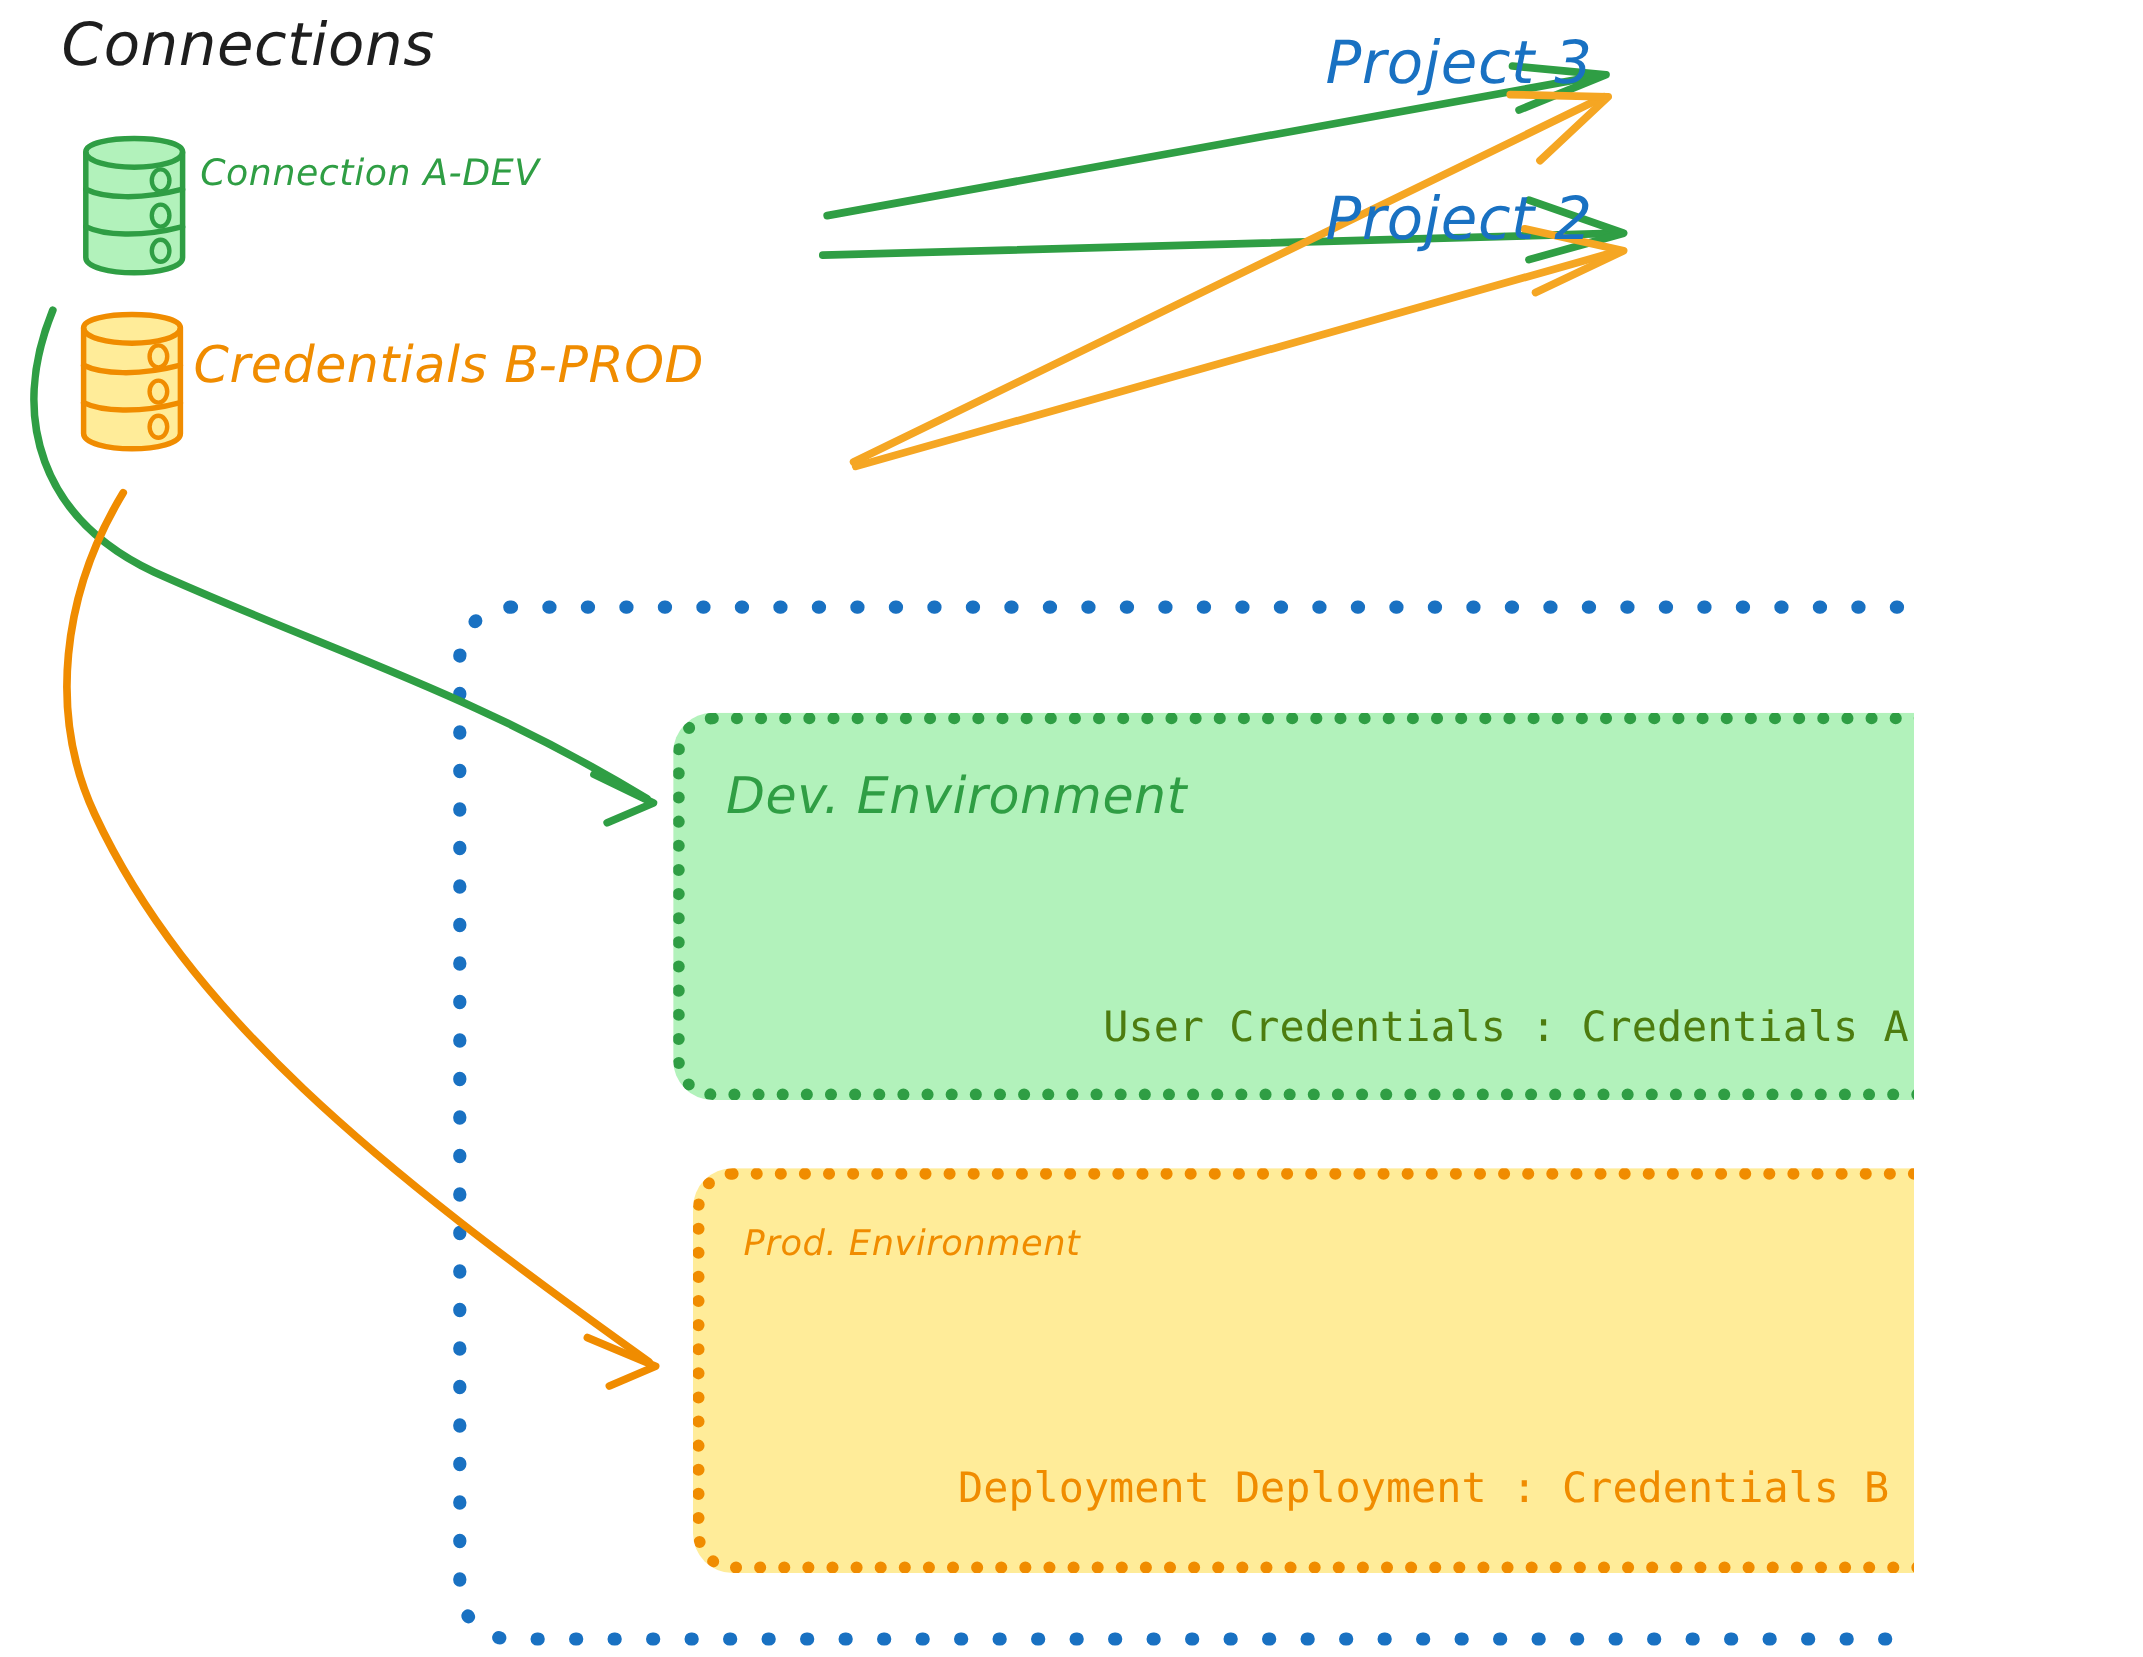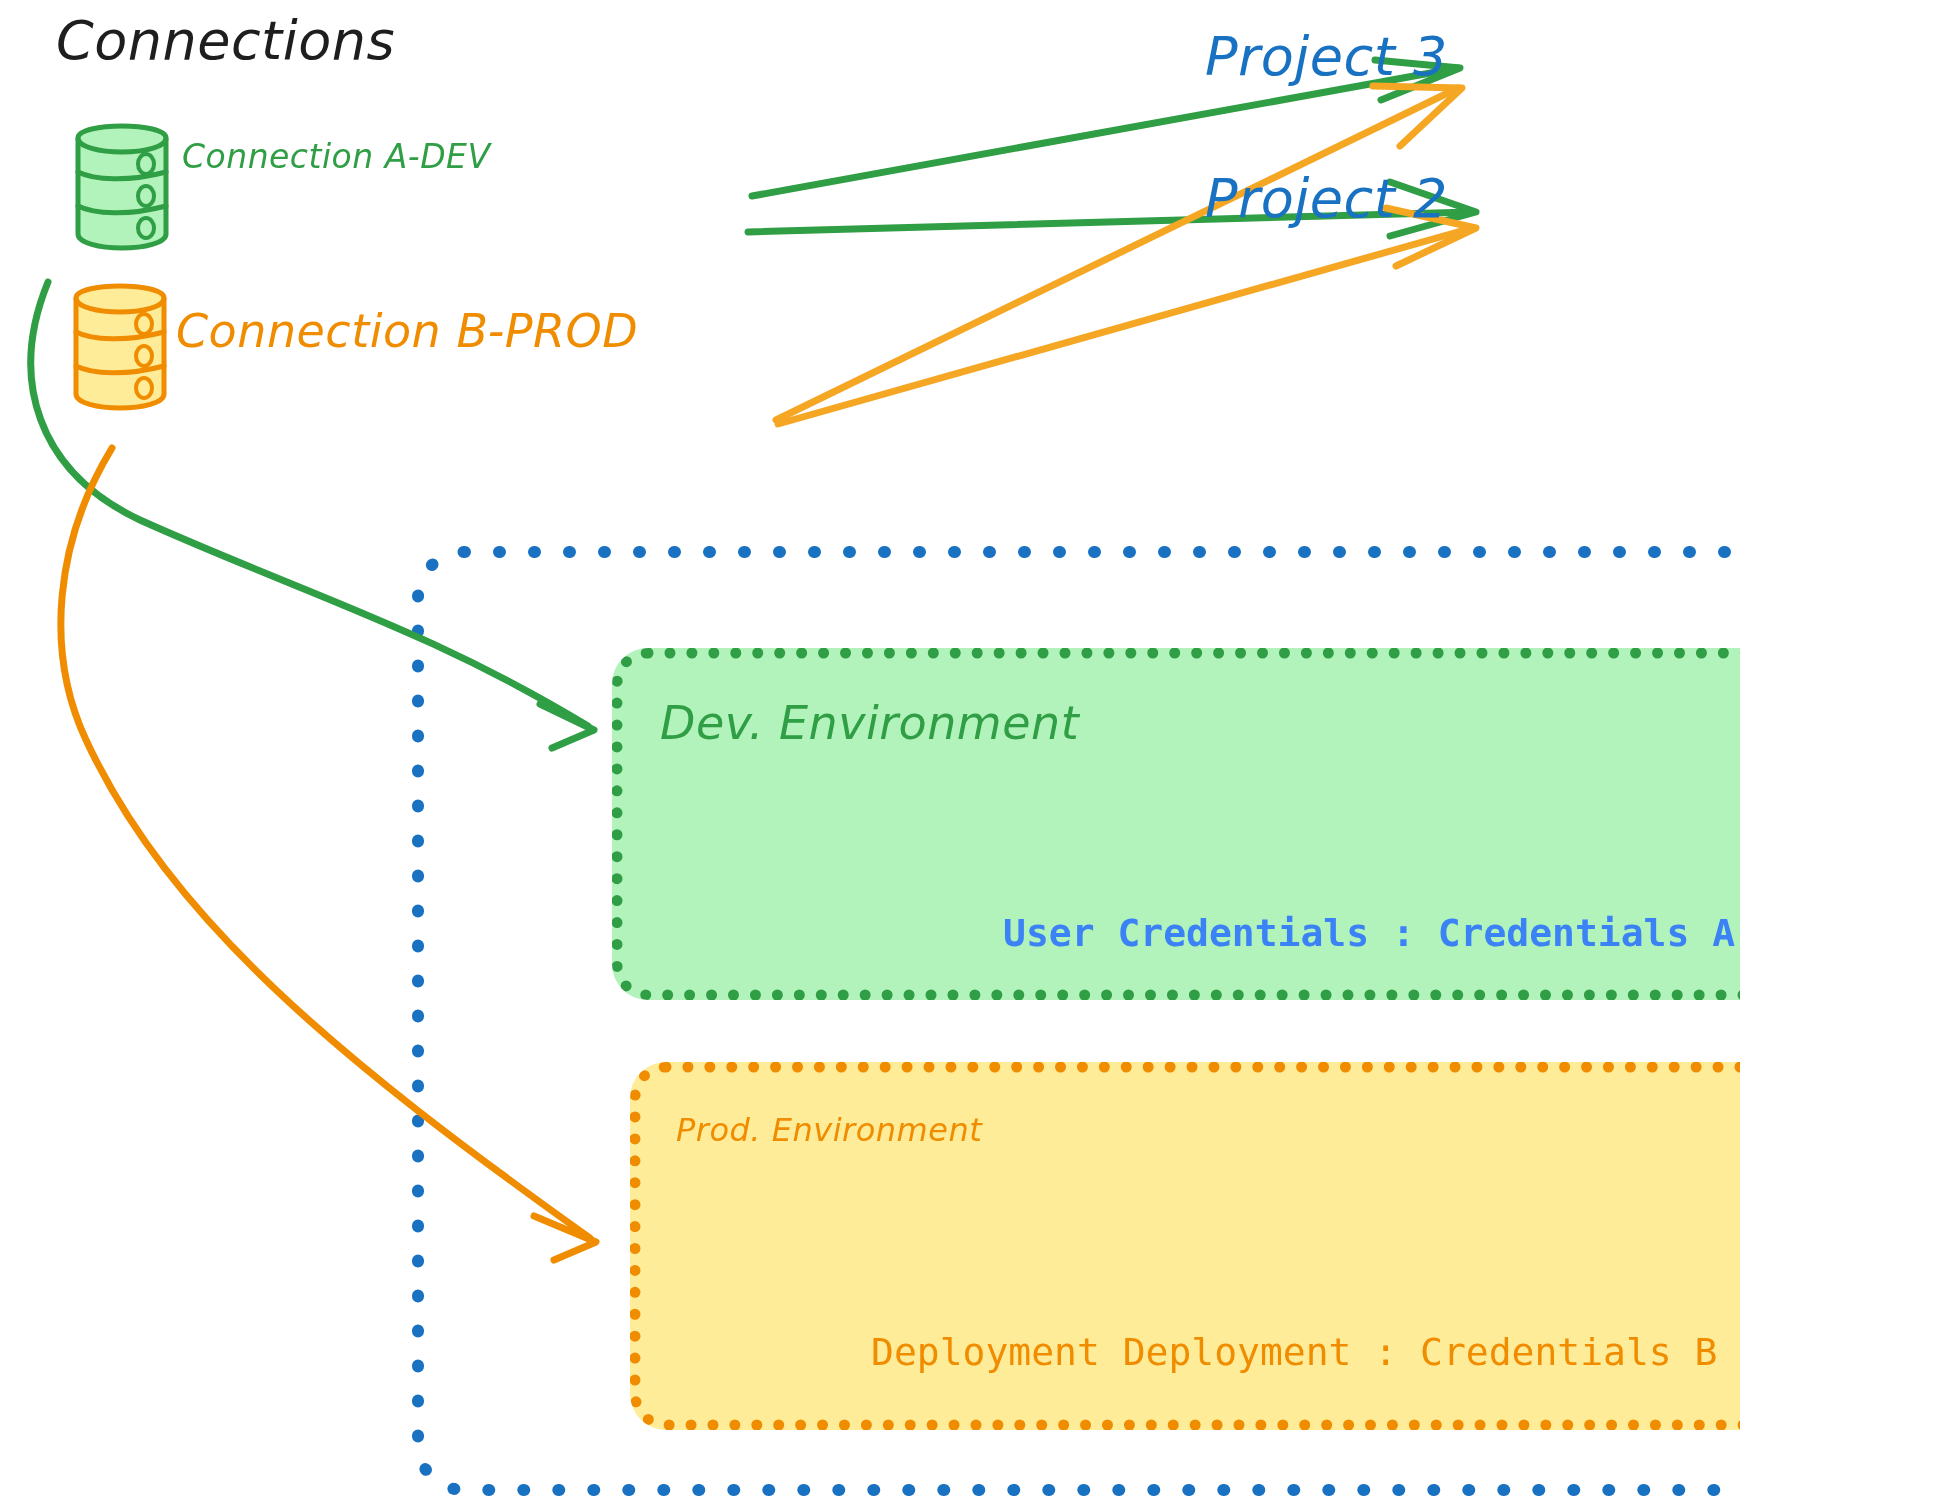"Connection B-PROD" div.lbl { text: Connection -> Credentials }
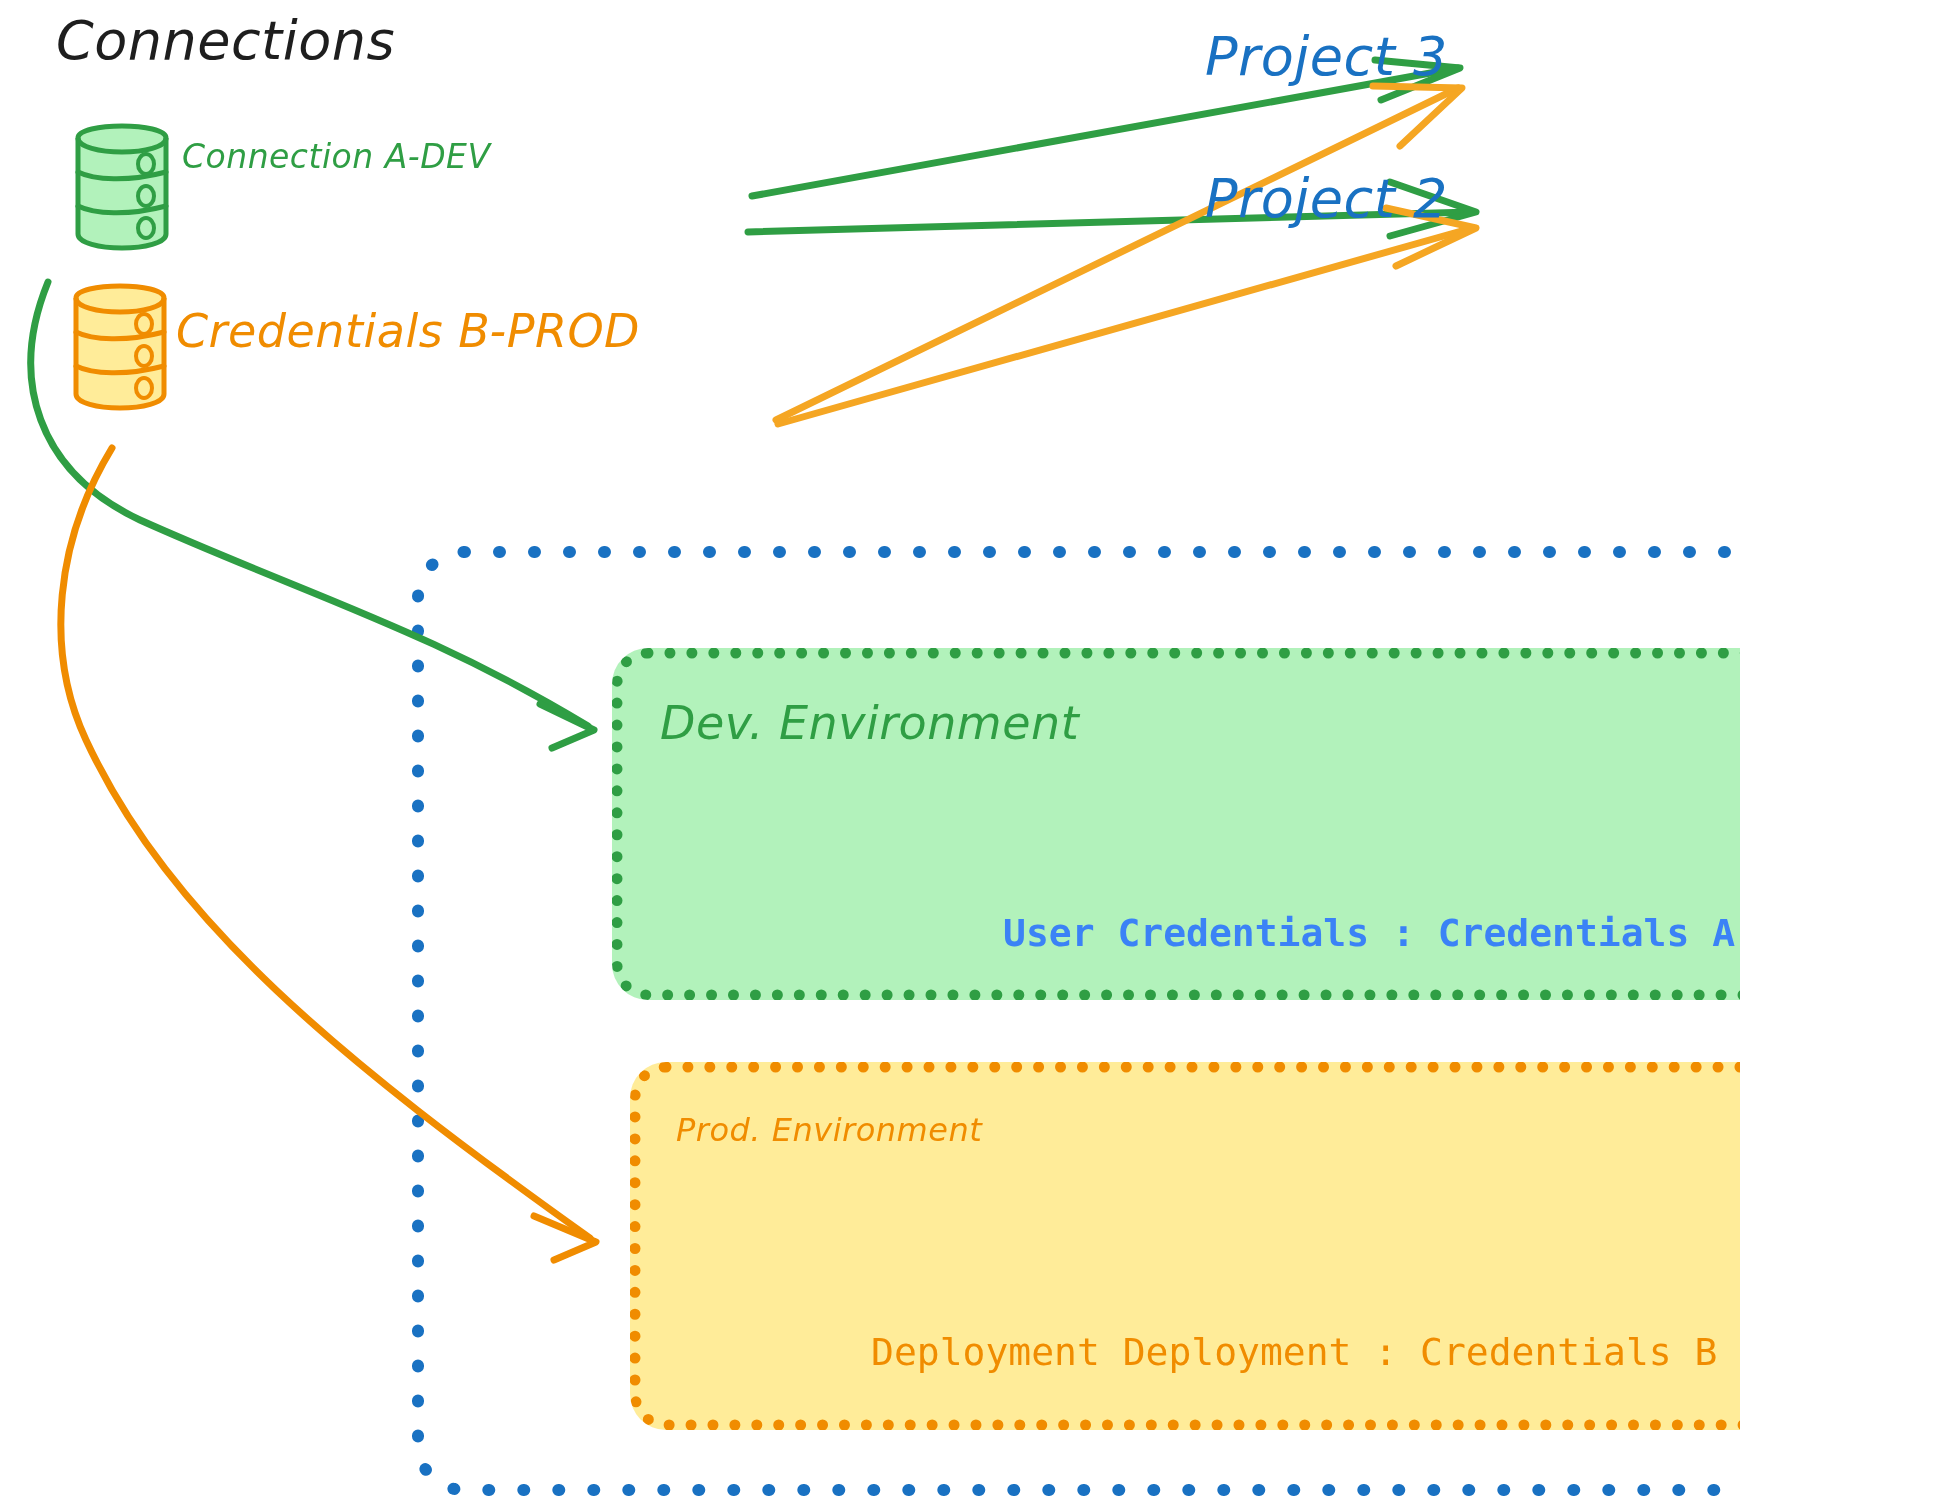"User Credentials : Credentials A" #dev-creds { color: #3b82f6 -> #4d7c0f; font-weight: bold -> none }
